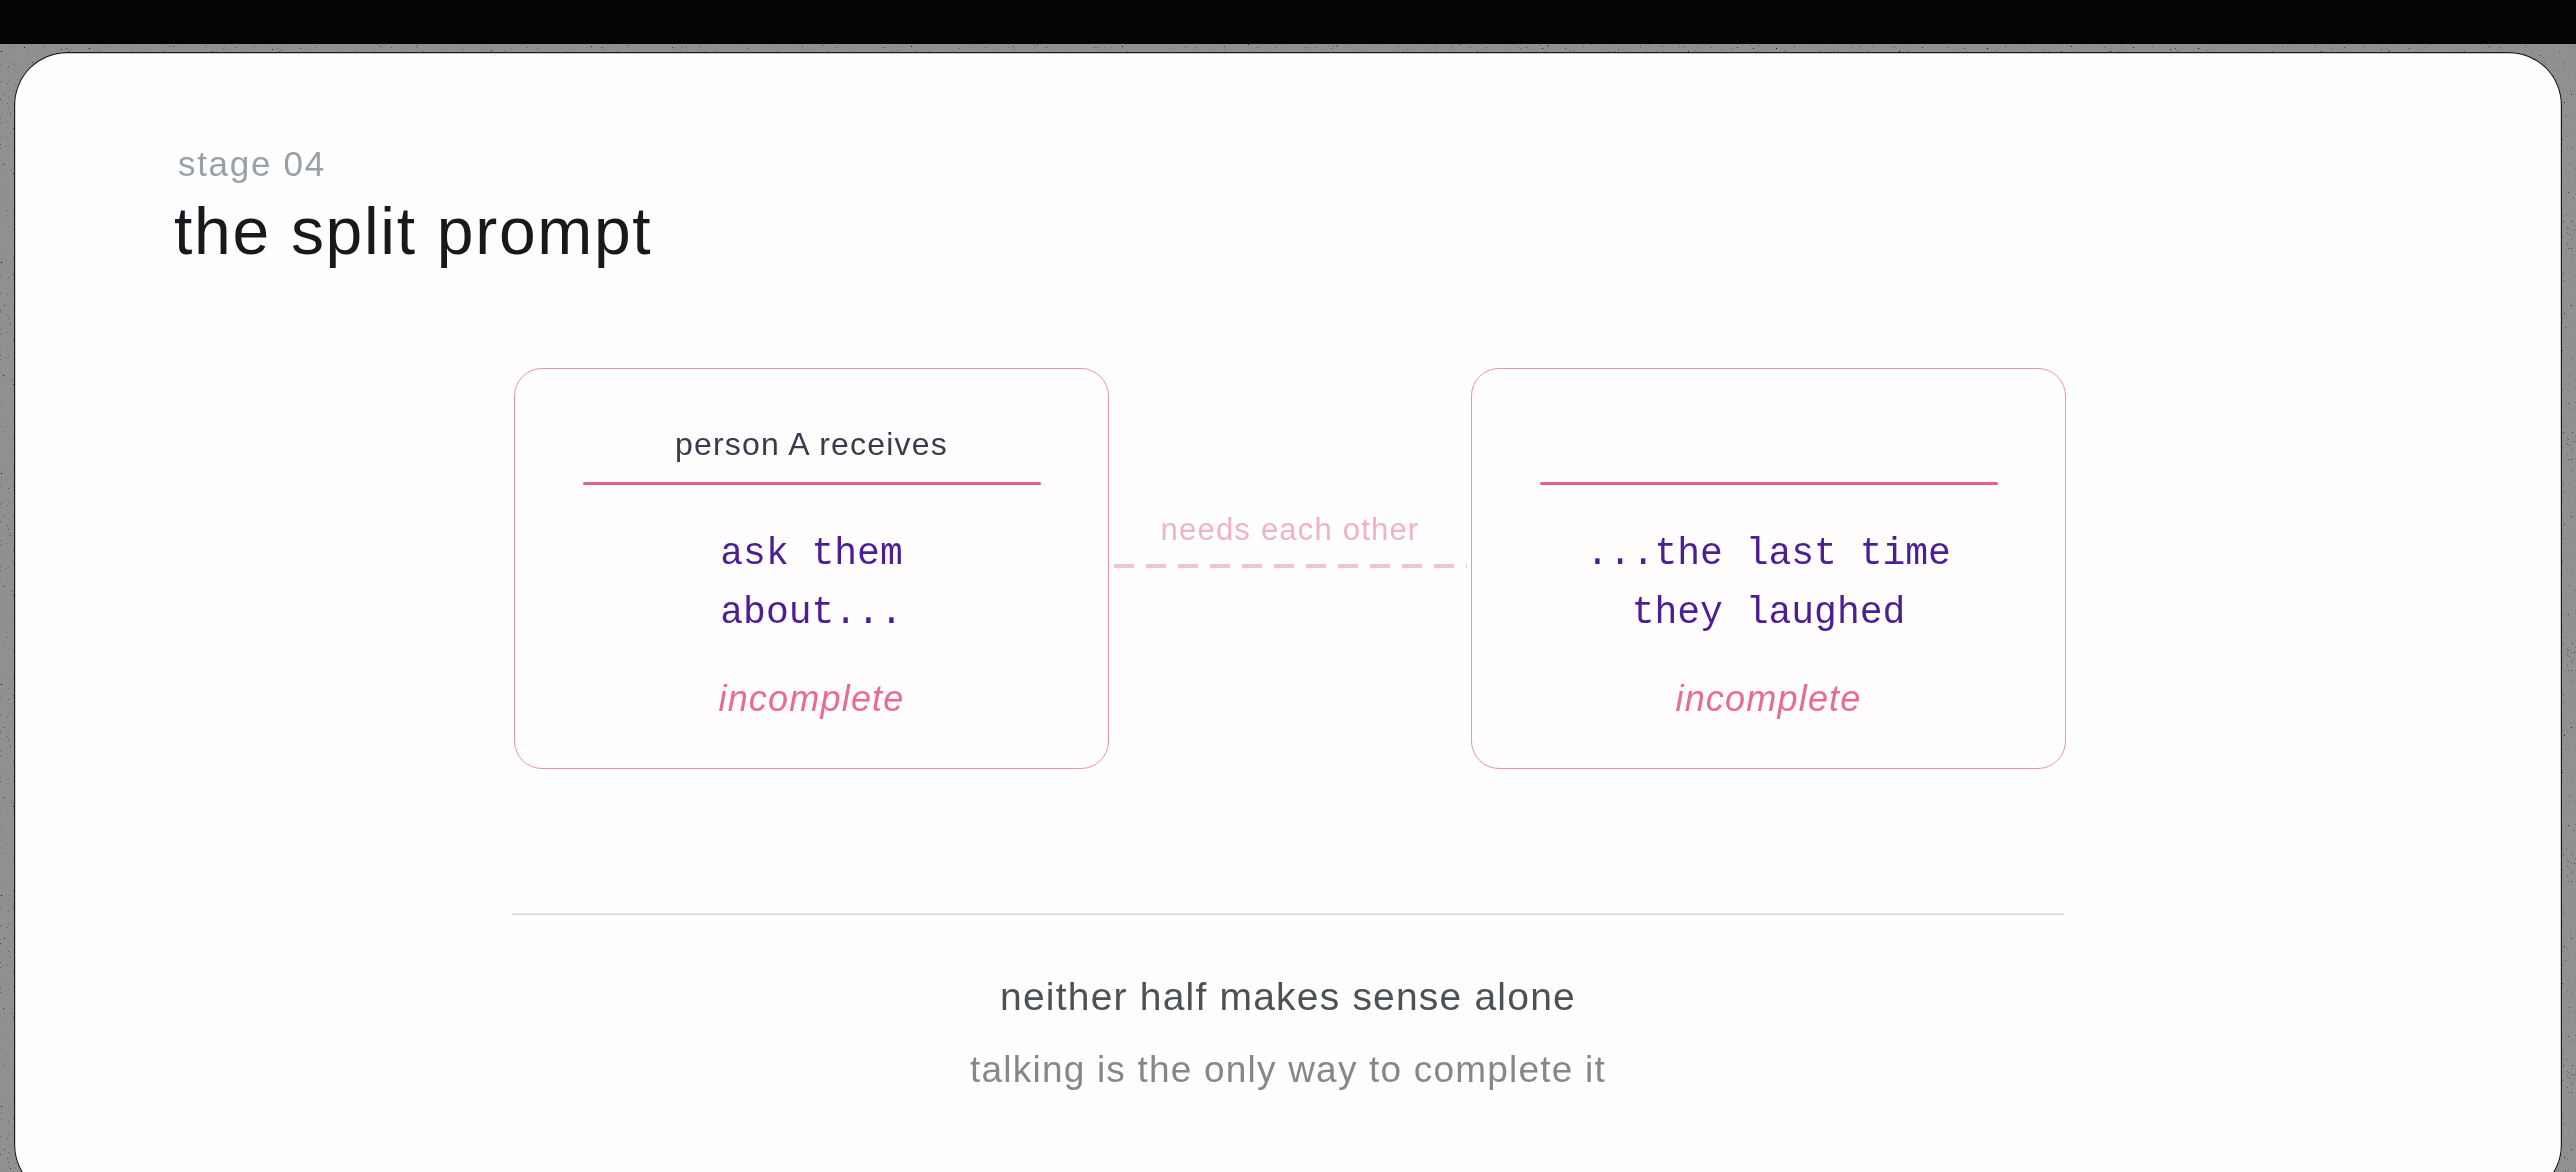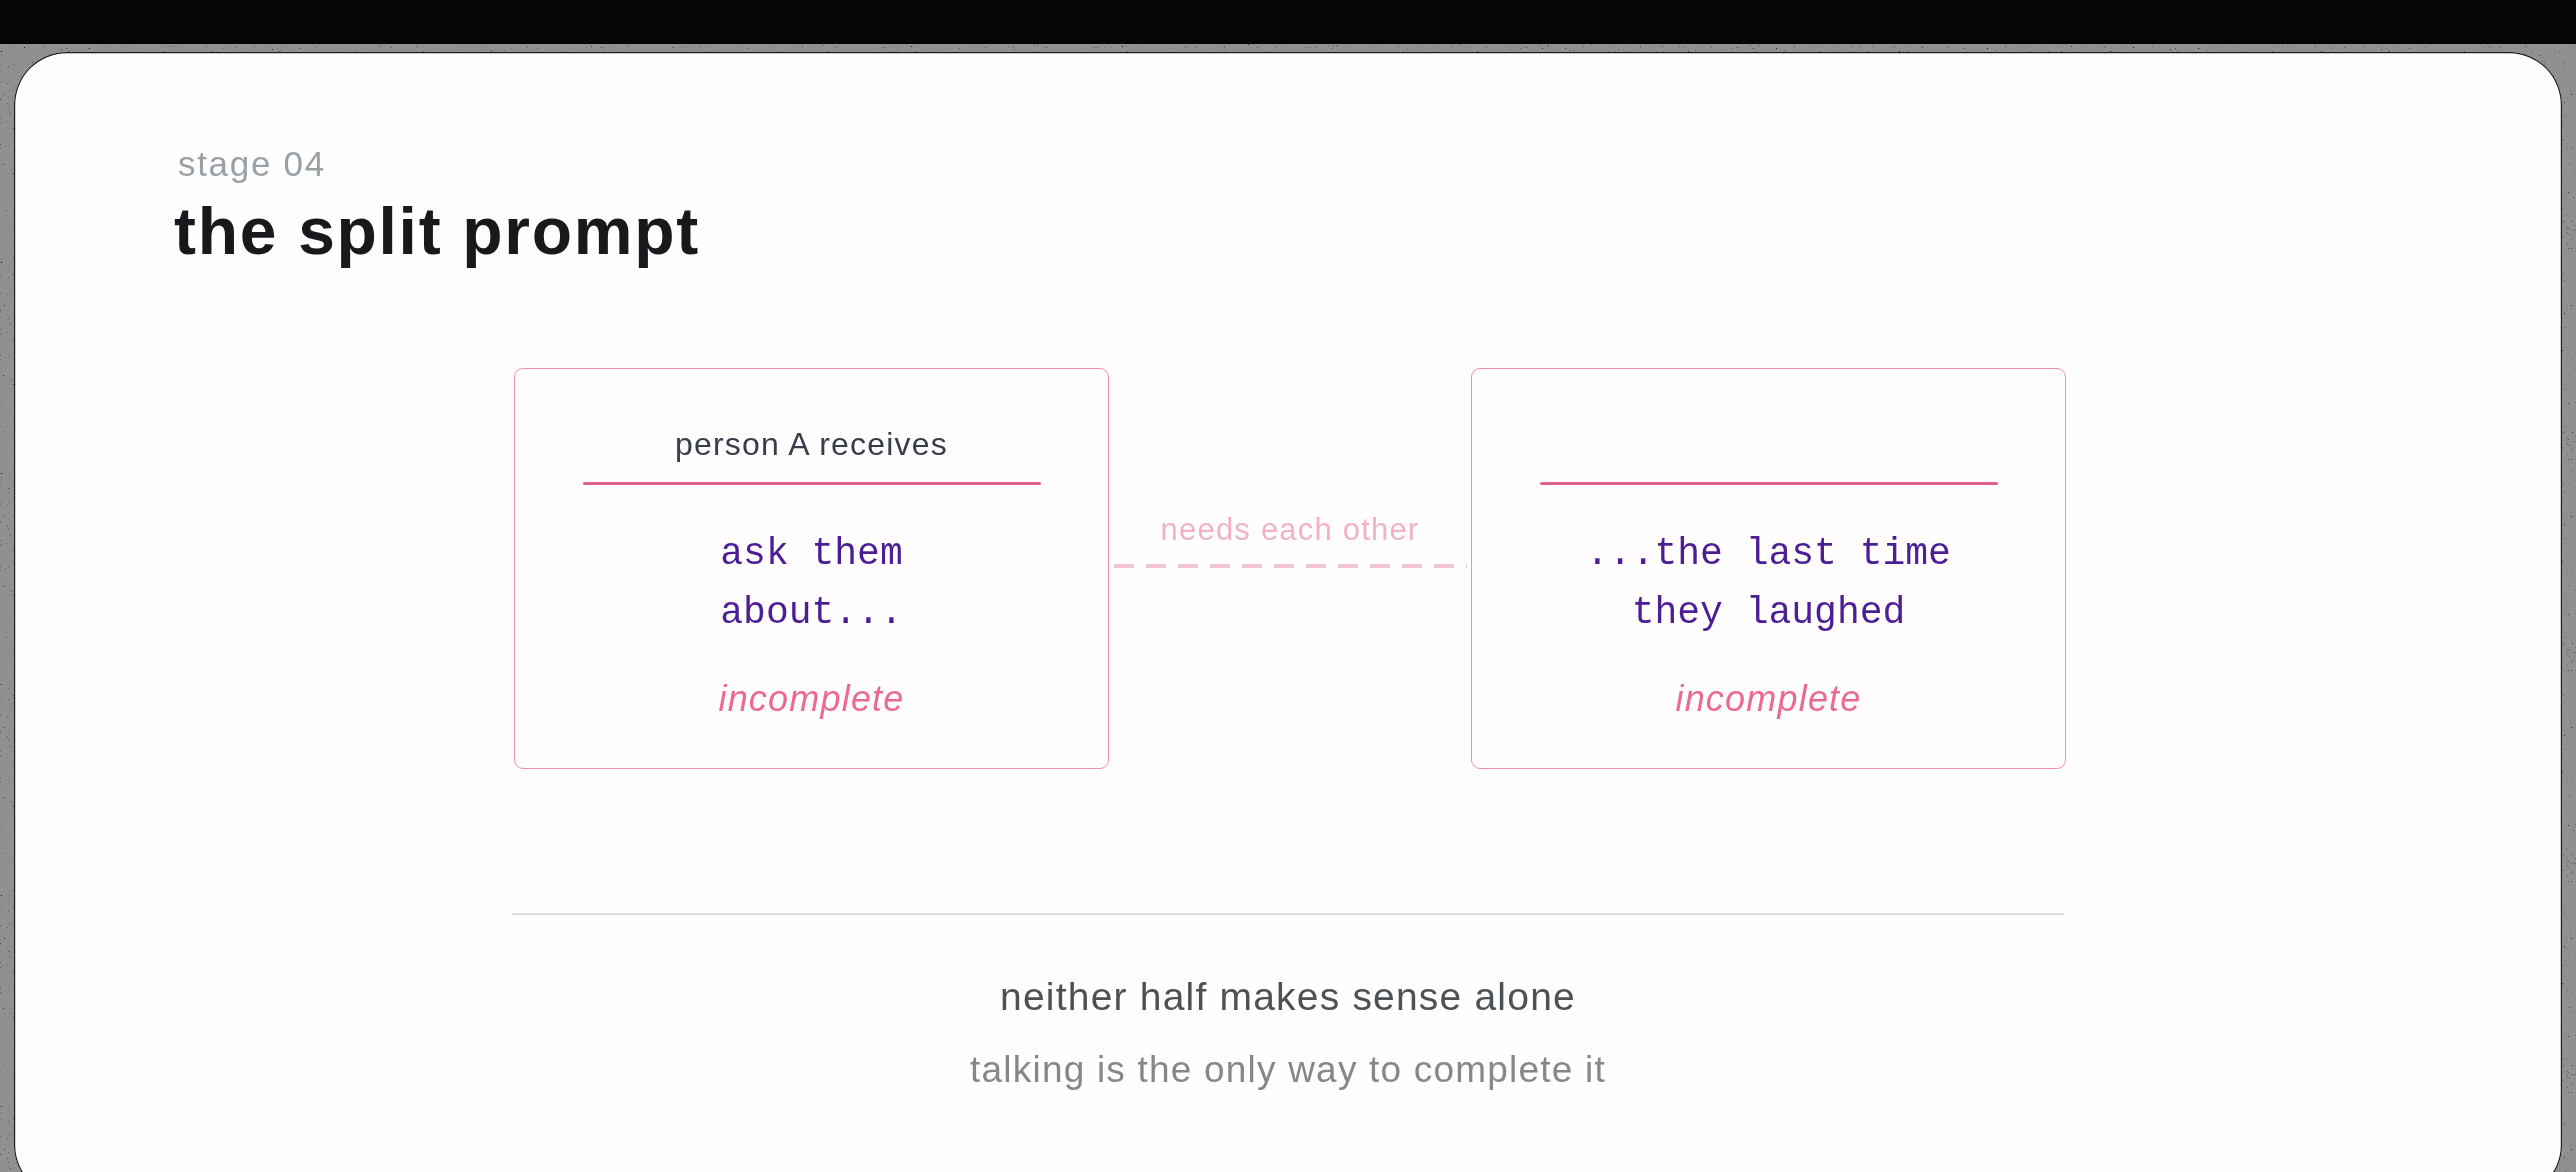"the split prompt" .slide-title { font-weight: 700 -> 400 }
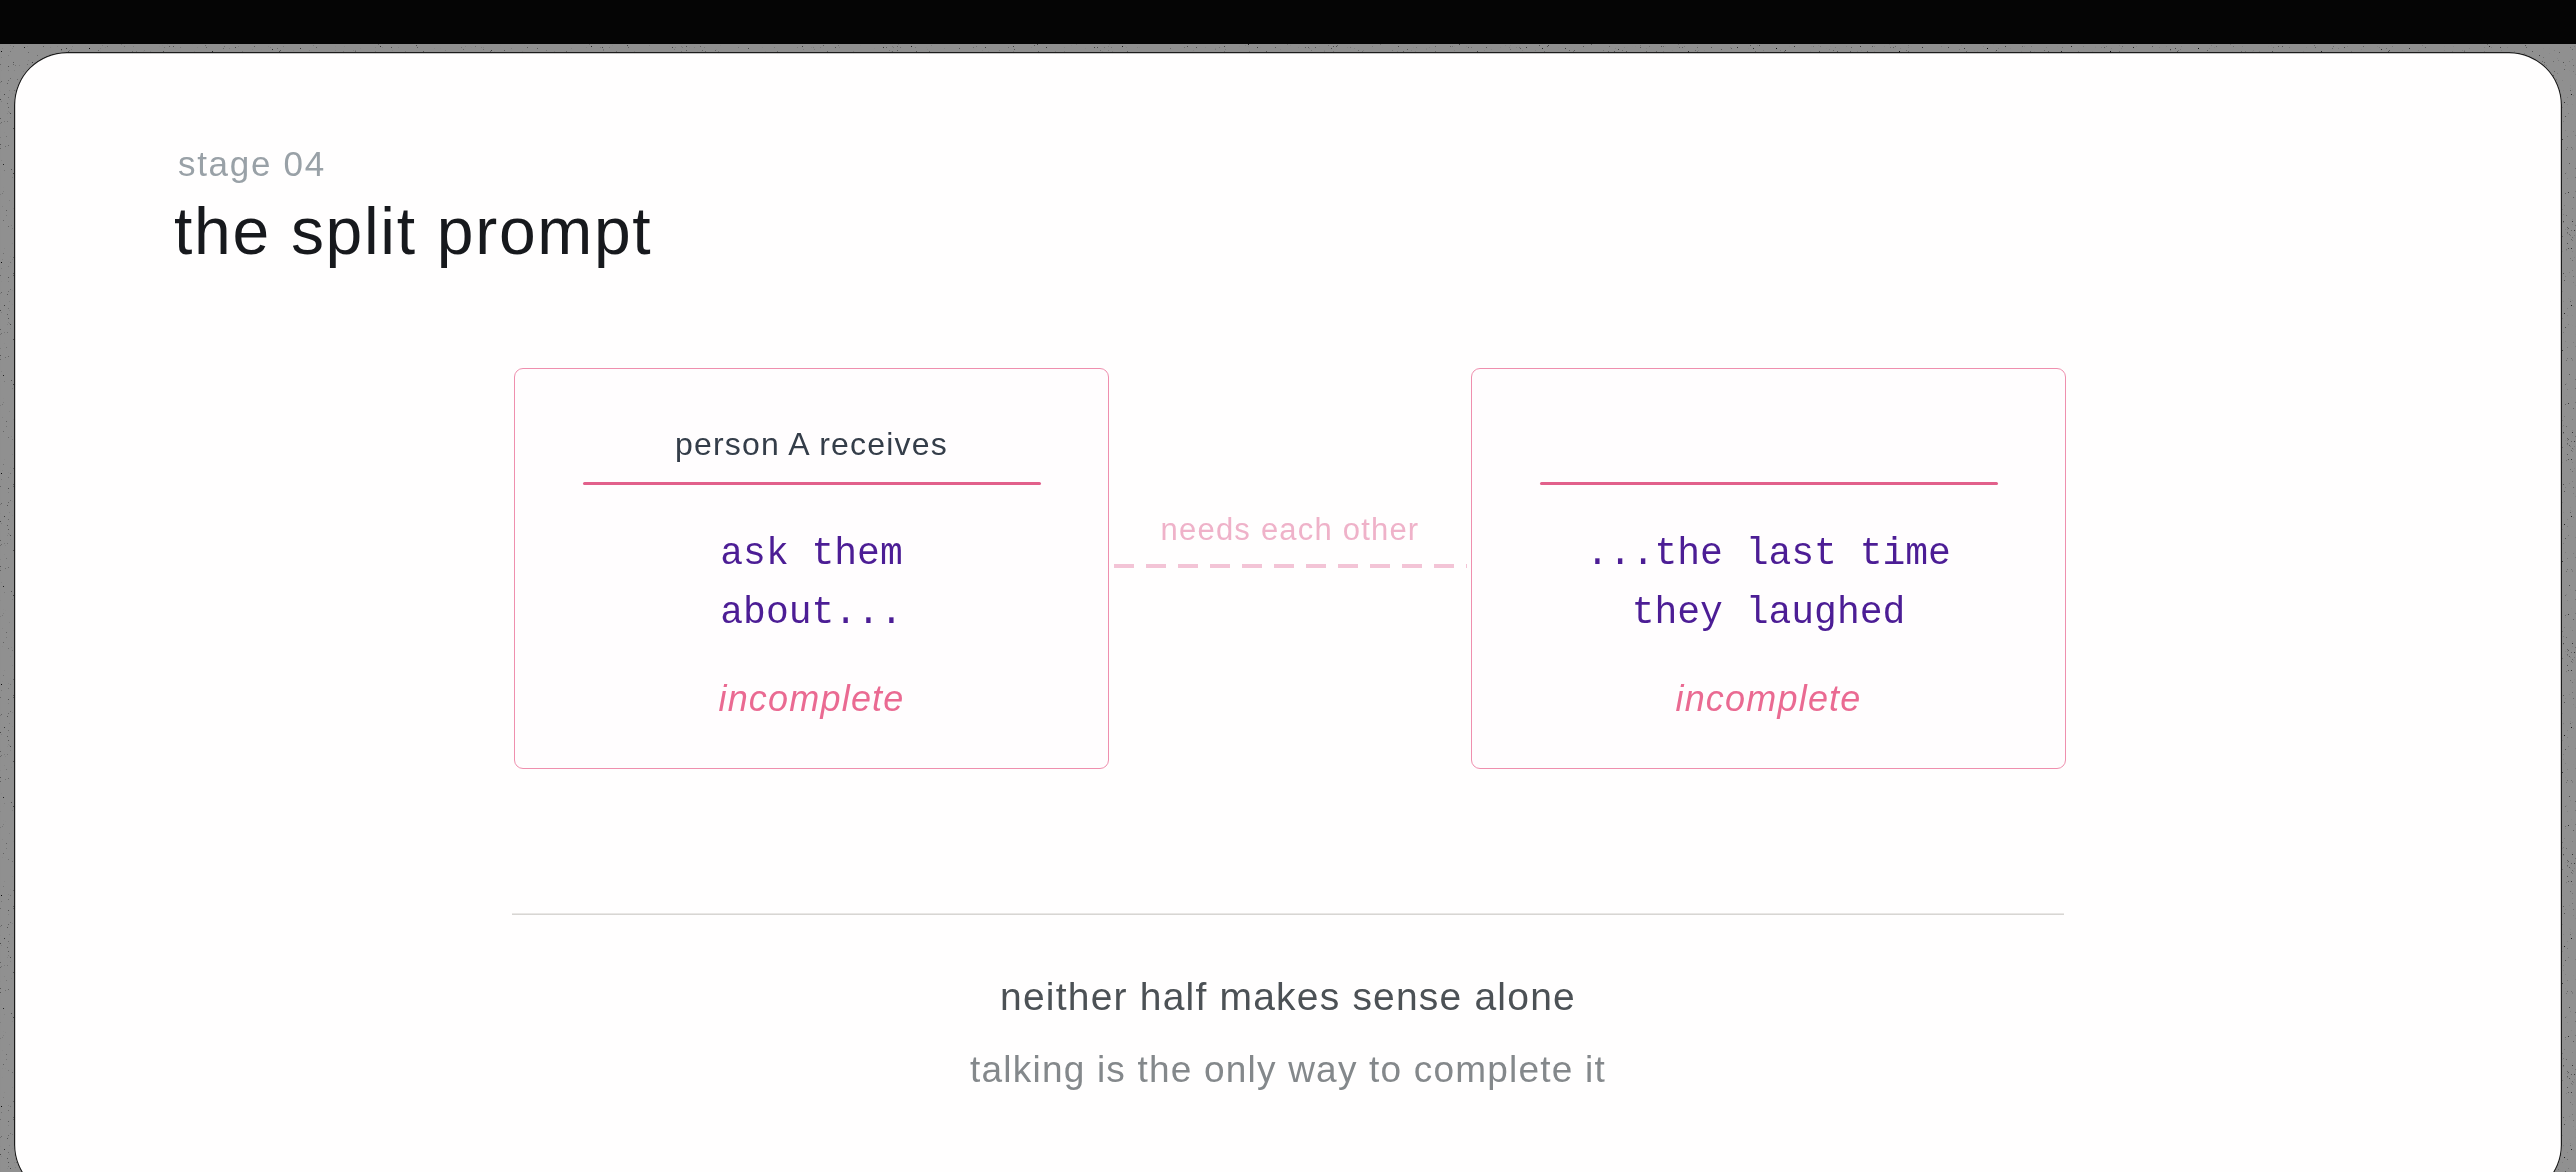"person A receives" .prompt-box { border-radius: 9px -> 28px }
